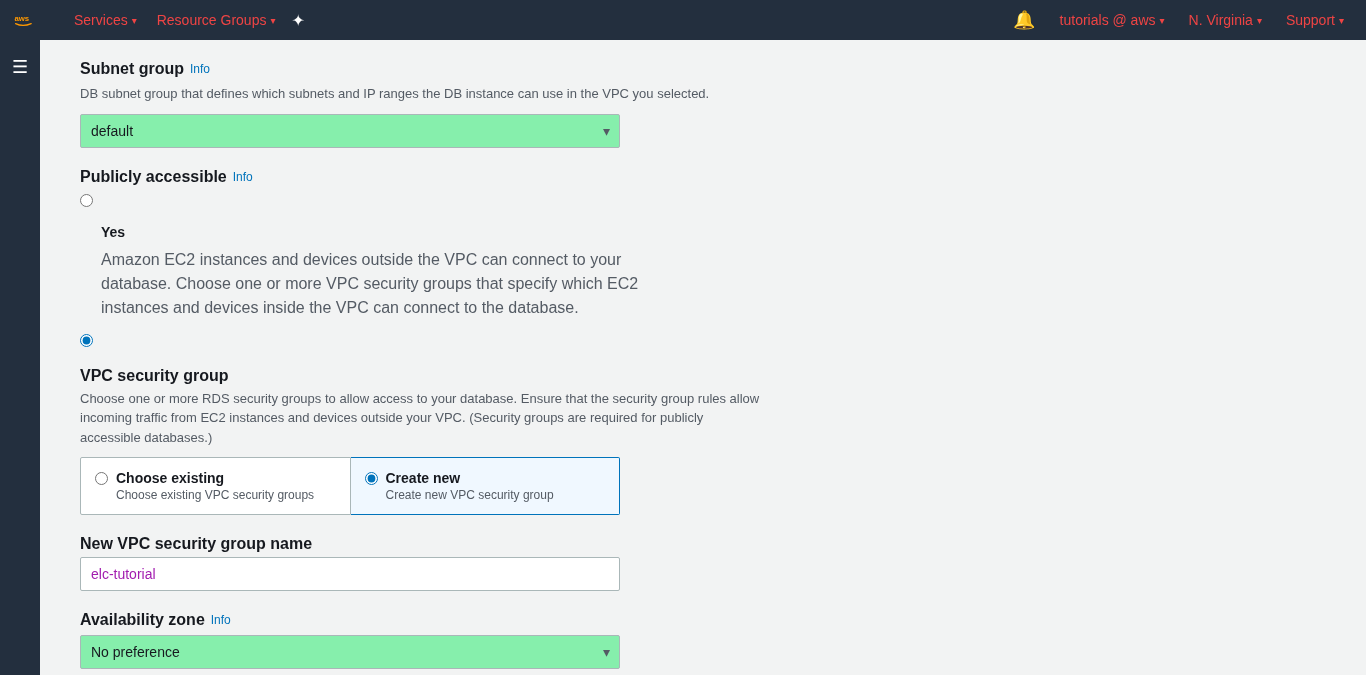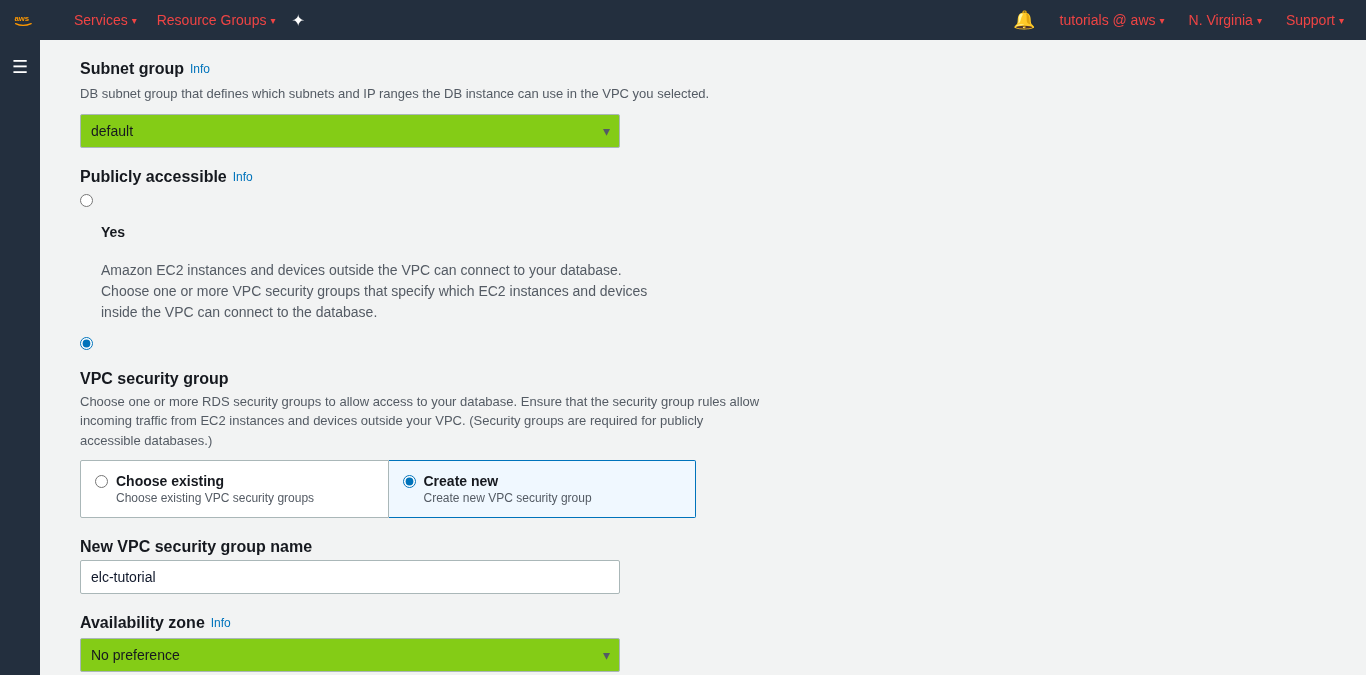"default" .select-wrapper select { background: #84cc16 -> #86efac }
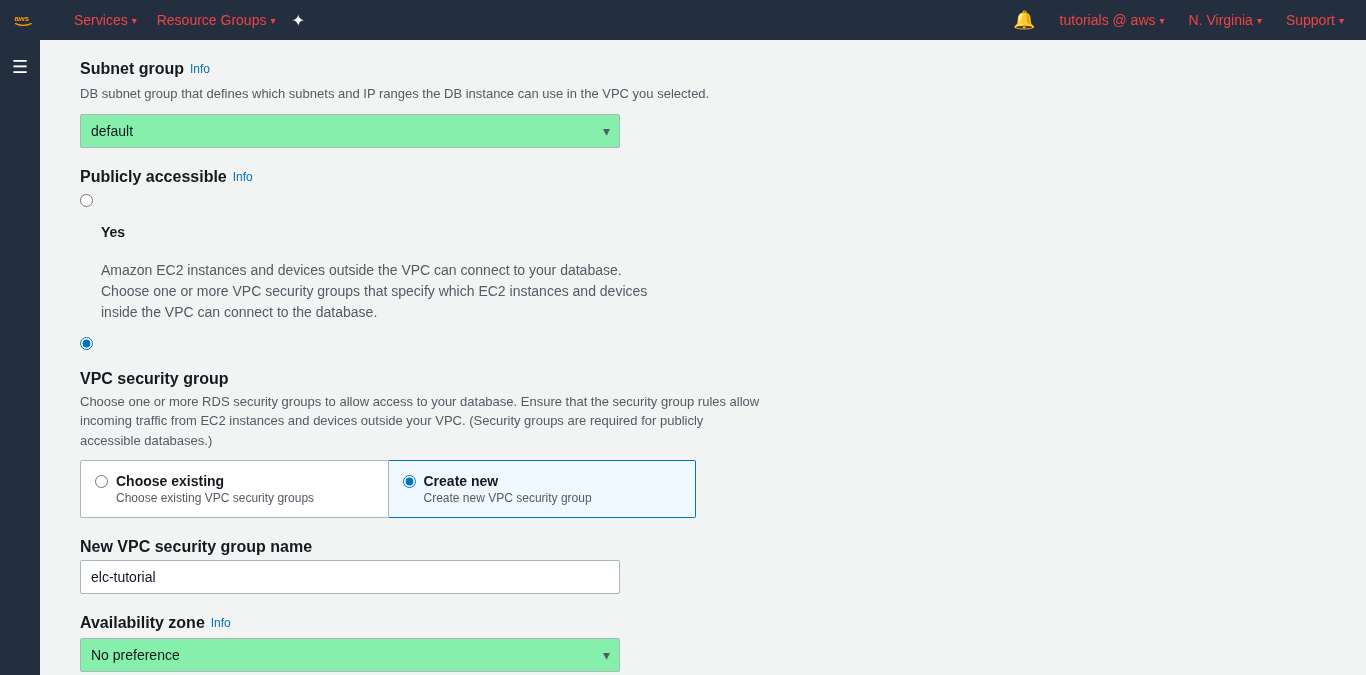"Amazon EC2 instances and devices" .radio-desc { font-size: 14px -> 16px; margin-top: 20px -> 8px }
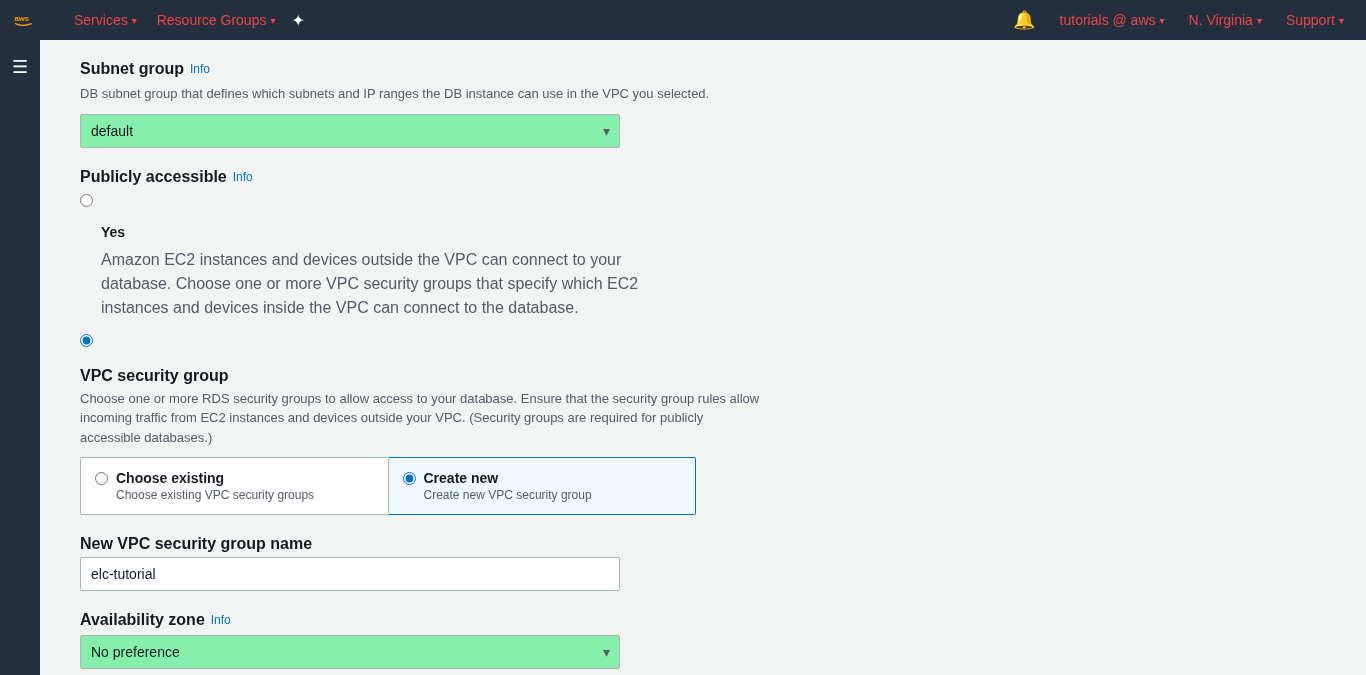"Choose existing" .security-group-cards { width: 616px -> 540px }
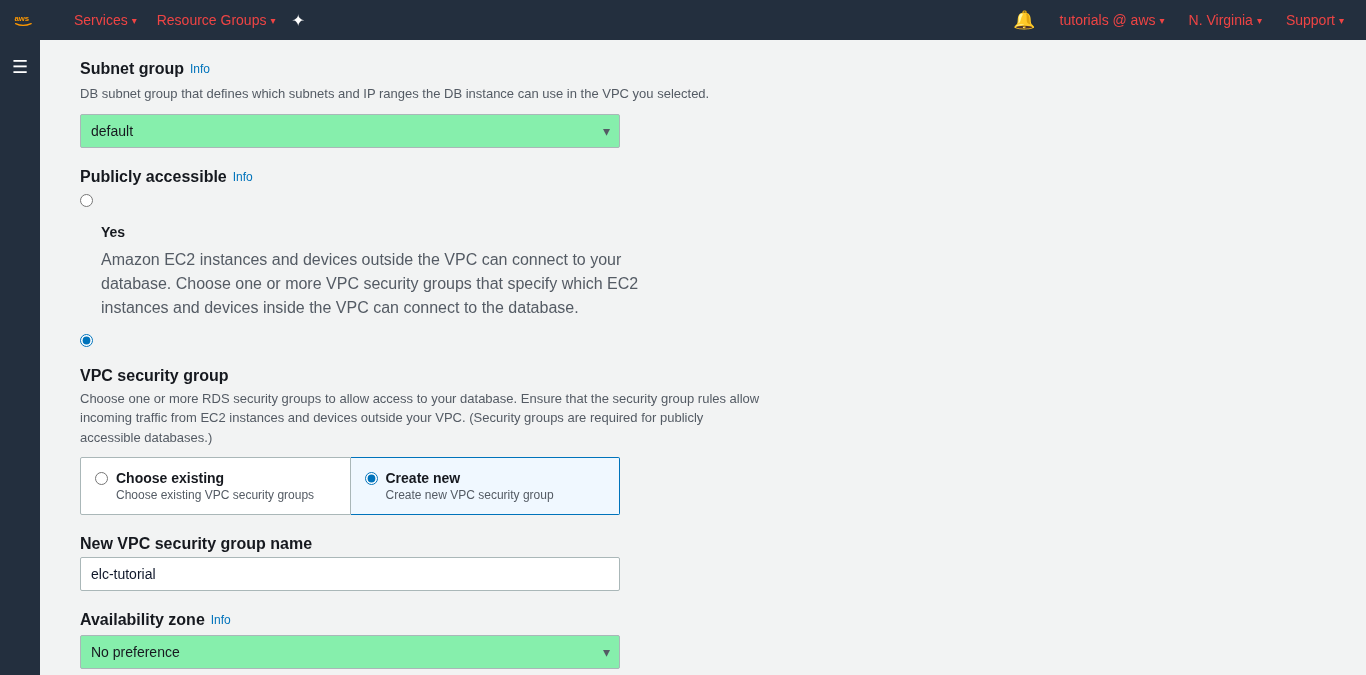"elc-tutorial" .text-input { color: #0f172a -> #a21caf }
